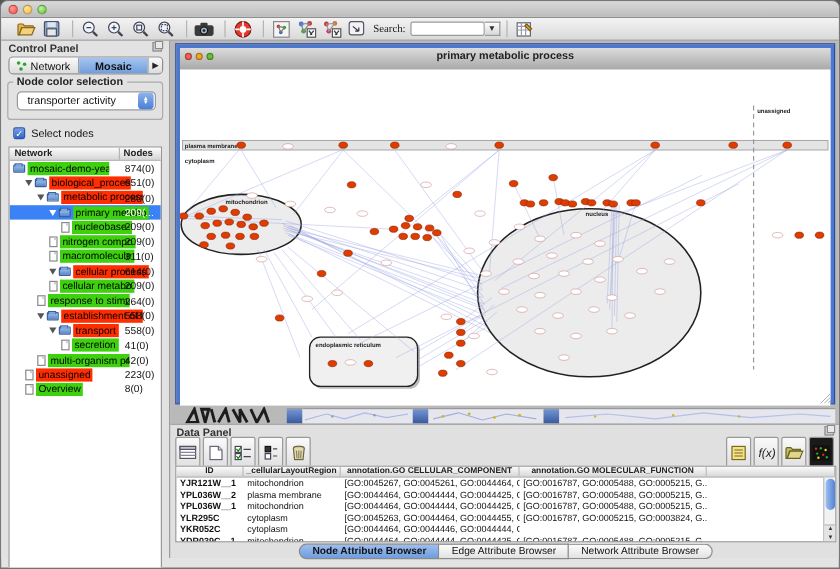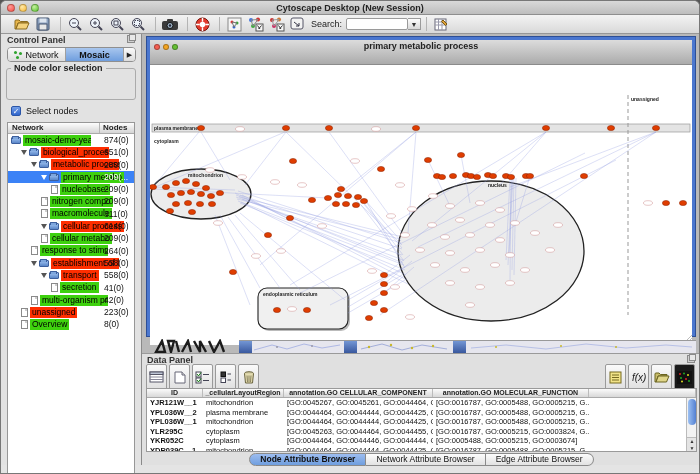"Cytoscape Desktop (New Session)" span.title { html: <span>Cytoscape Desktop (New Session)</span> -> none }
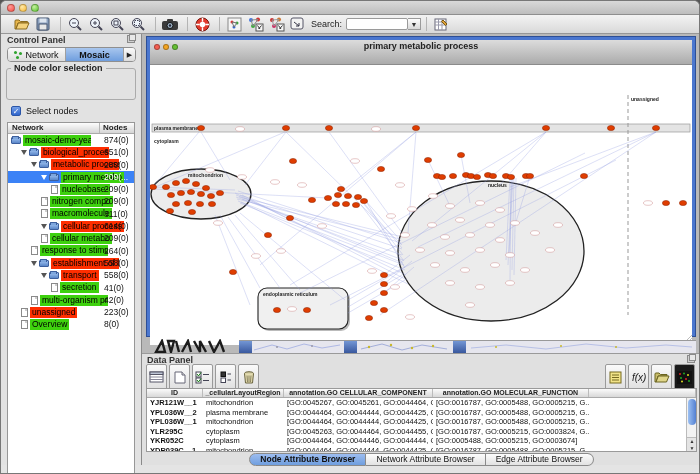"Search:" .search-label { font-family: none -> Liberation Serif, serif }
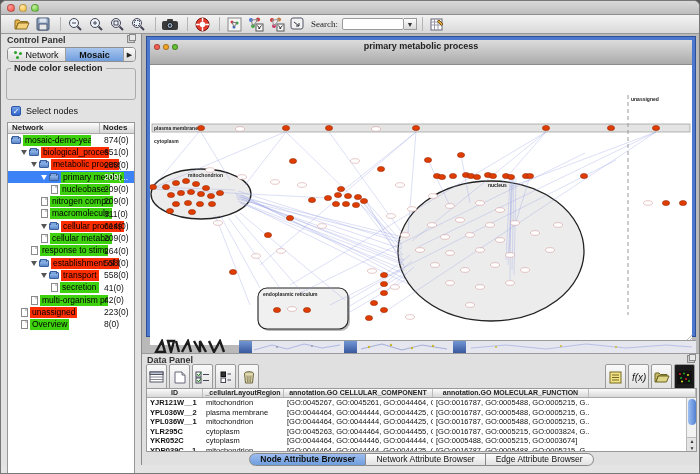"primary metabolic process" .net-title { height: 25px -> 18px }
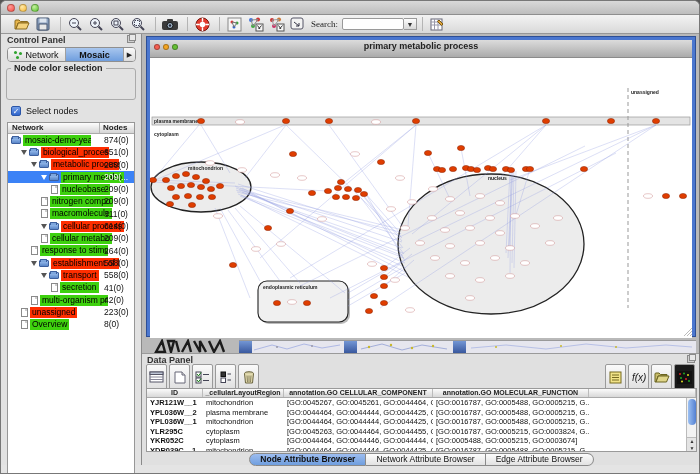"transporter activity" div.combo { html: none -> <div> <span>transporter activity</span> <span> <b>▲</b> <b>▼</b> </span> </div> }
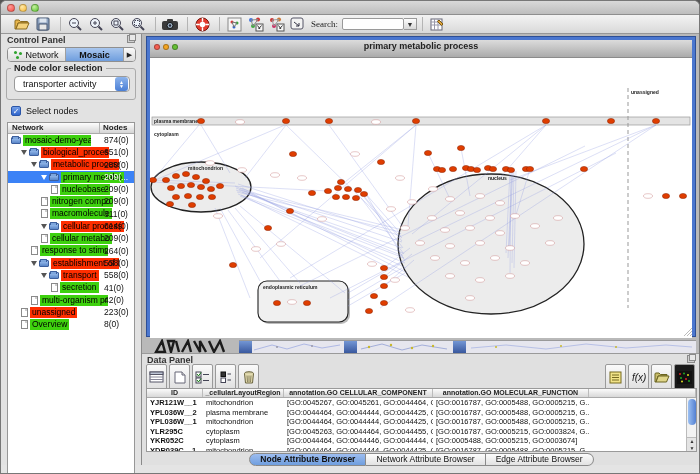"[GO:0005488, GO:0005215, GO:0003674]" div.col-mf { html: <div>[GO:0005488, GO:0005215, GO:0003674]</div> -> none }
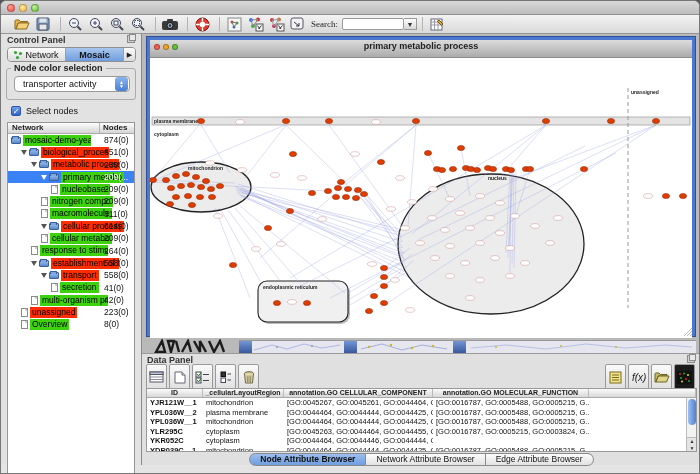"Network Attribute Browser" div.seg { order: before "Edge Attribute Browser" -> after "Edge Attribute Browser" }
